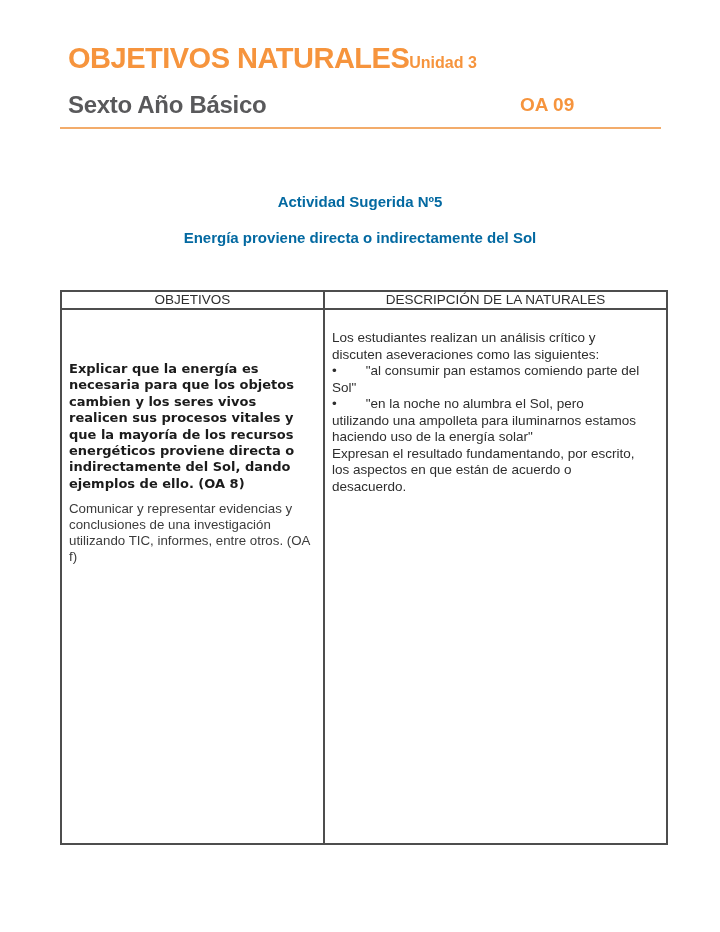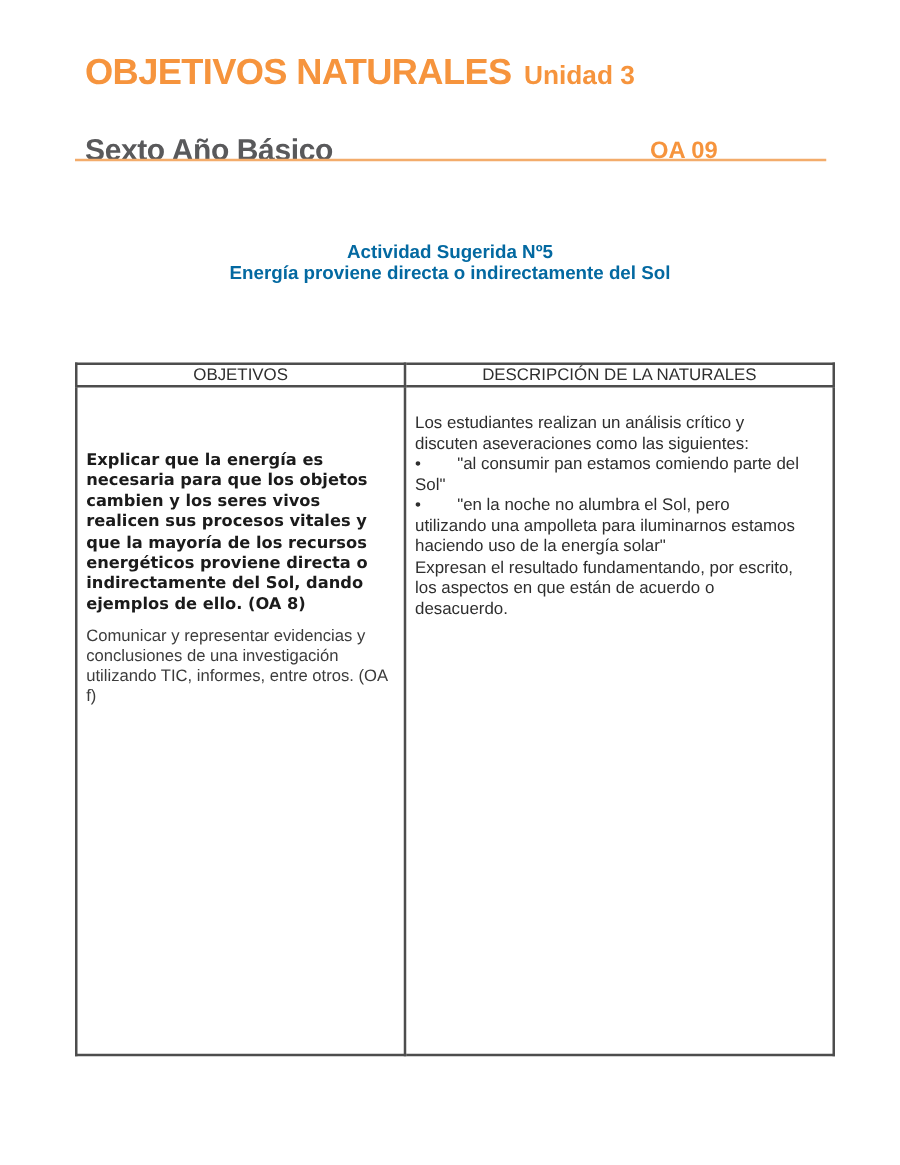"Unidad 3" .unit-label { font-size: 21px -> 16px; margin-left: 10px -> 0 }
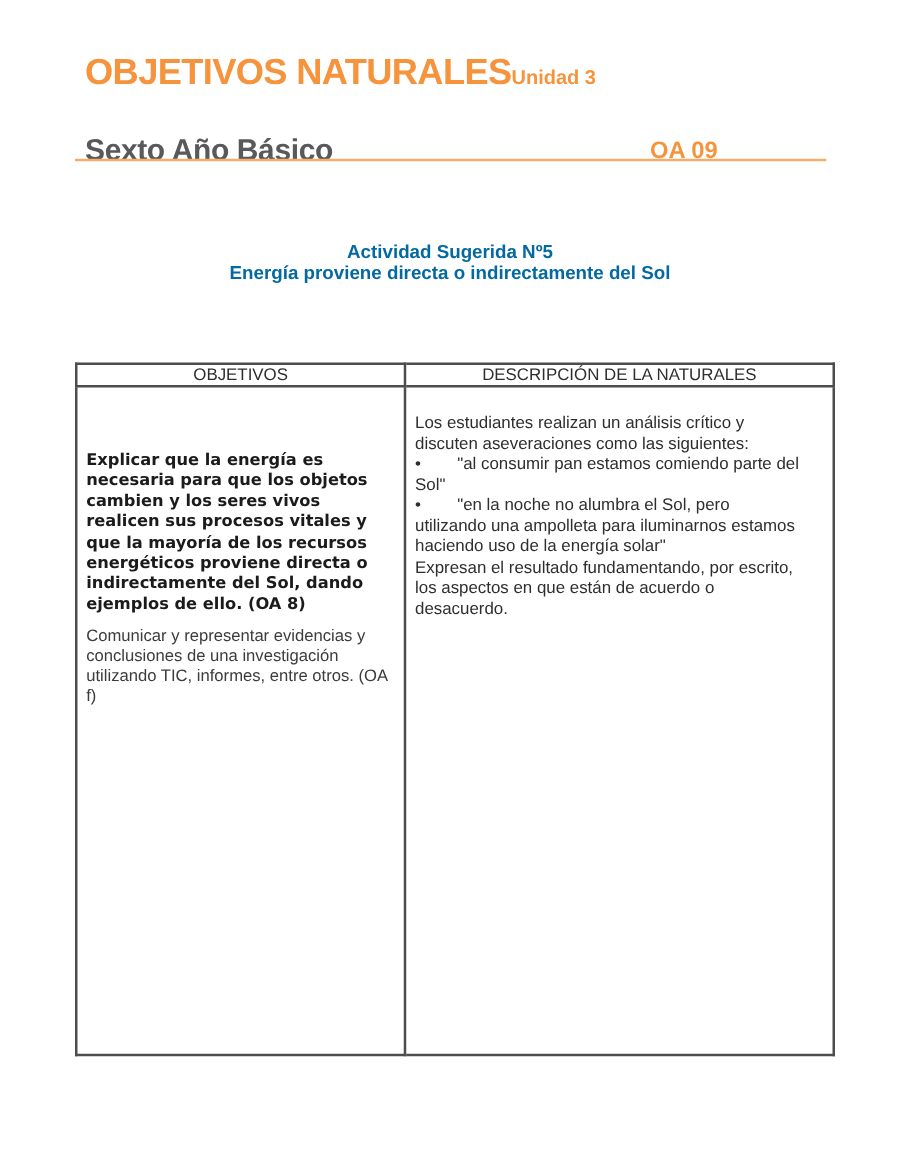"Sexto Año Básico" .subtitle-row { margin-top: 32px -> 16px }
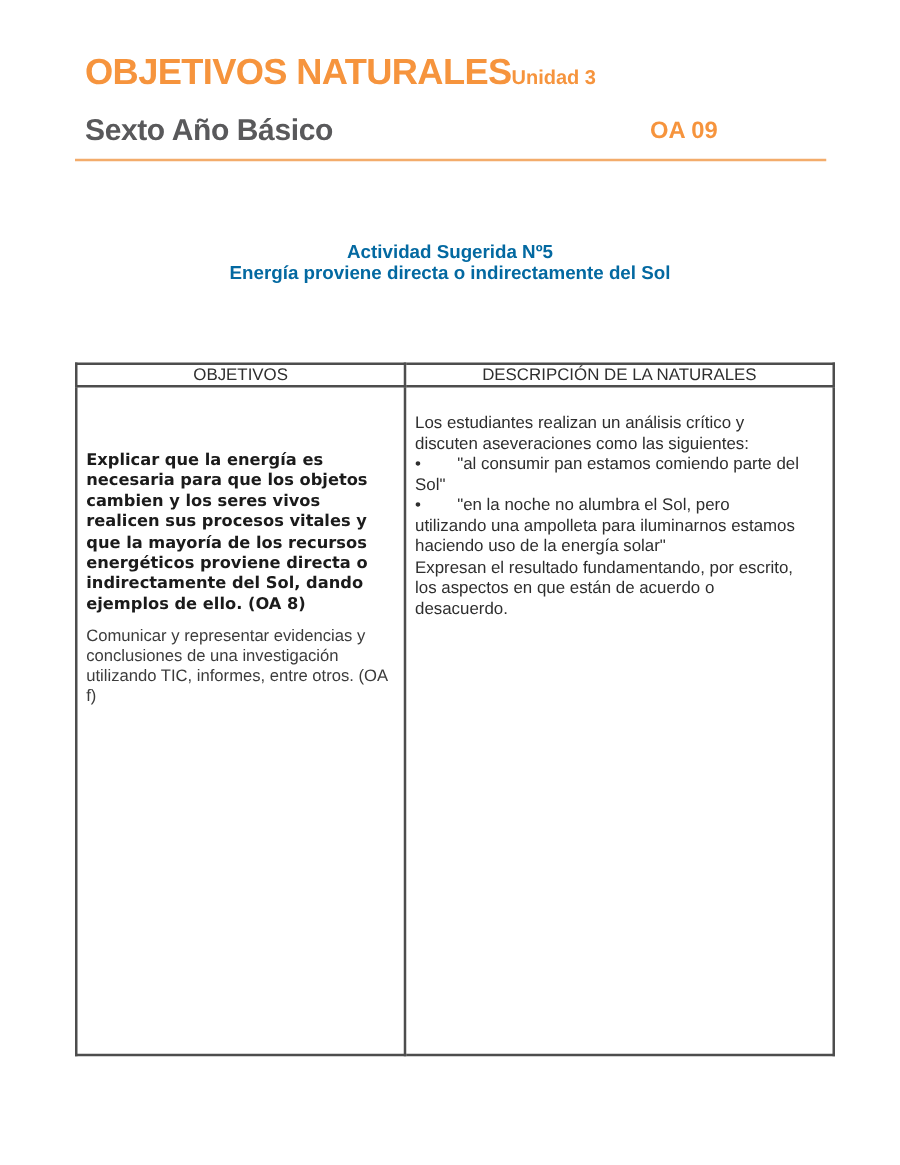"Energía proviene directa o" .activity-subtitle { margin-top: none -> 19px }
